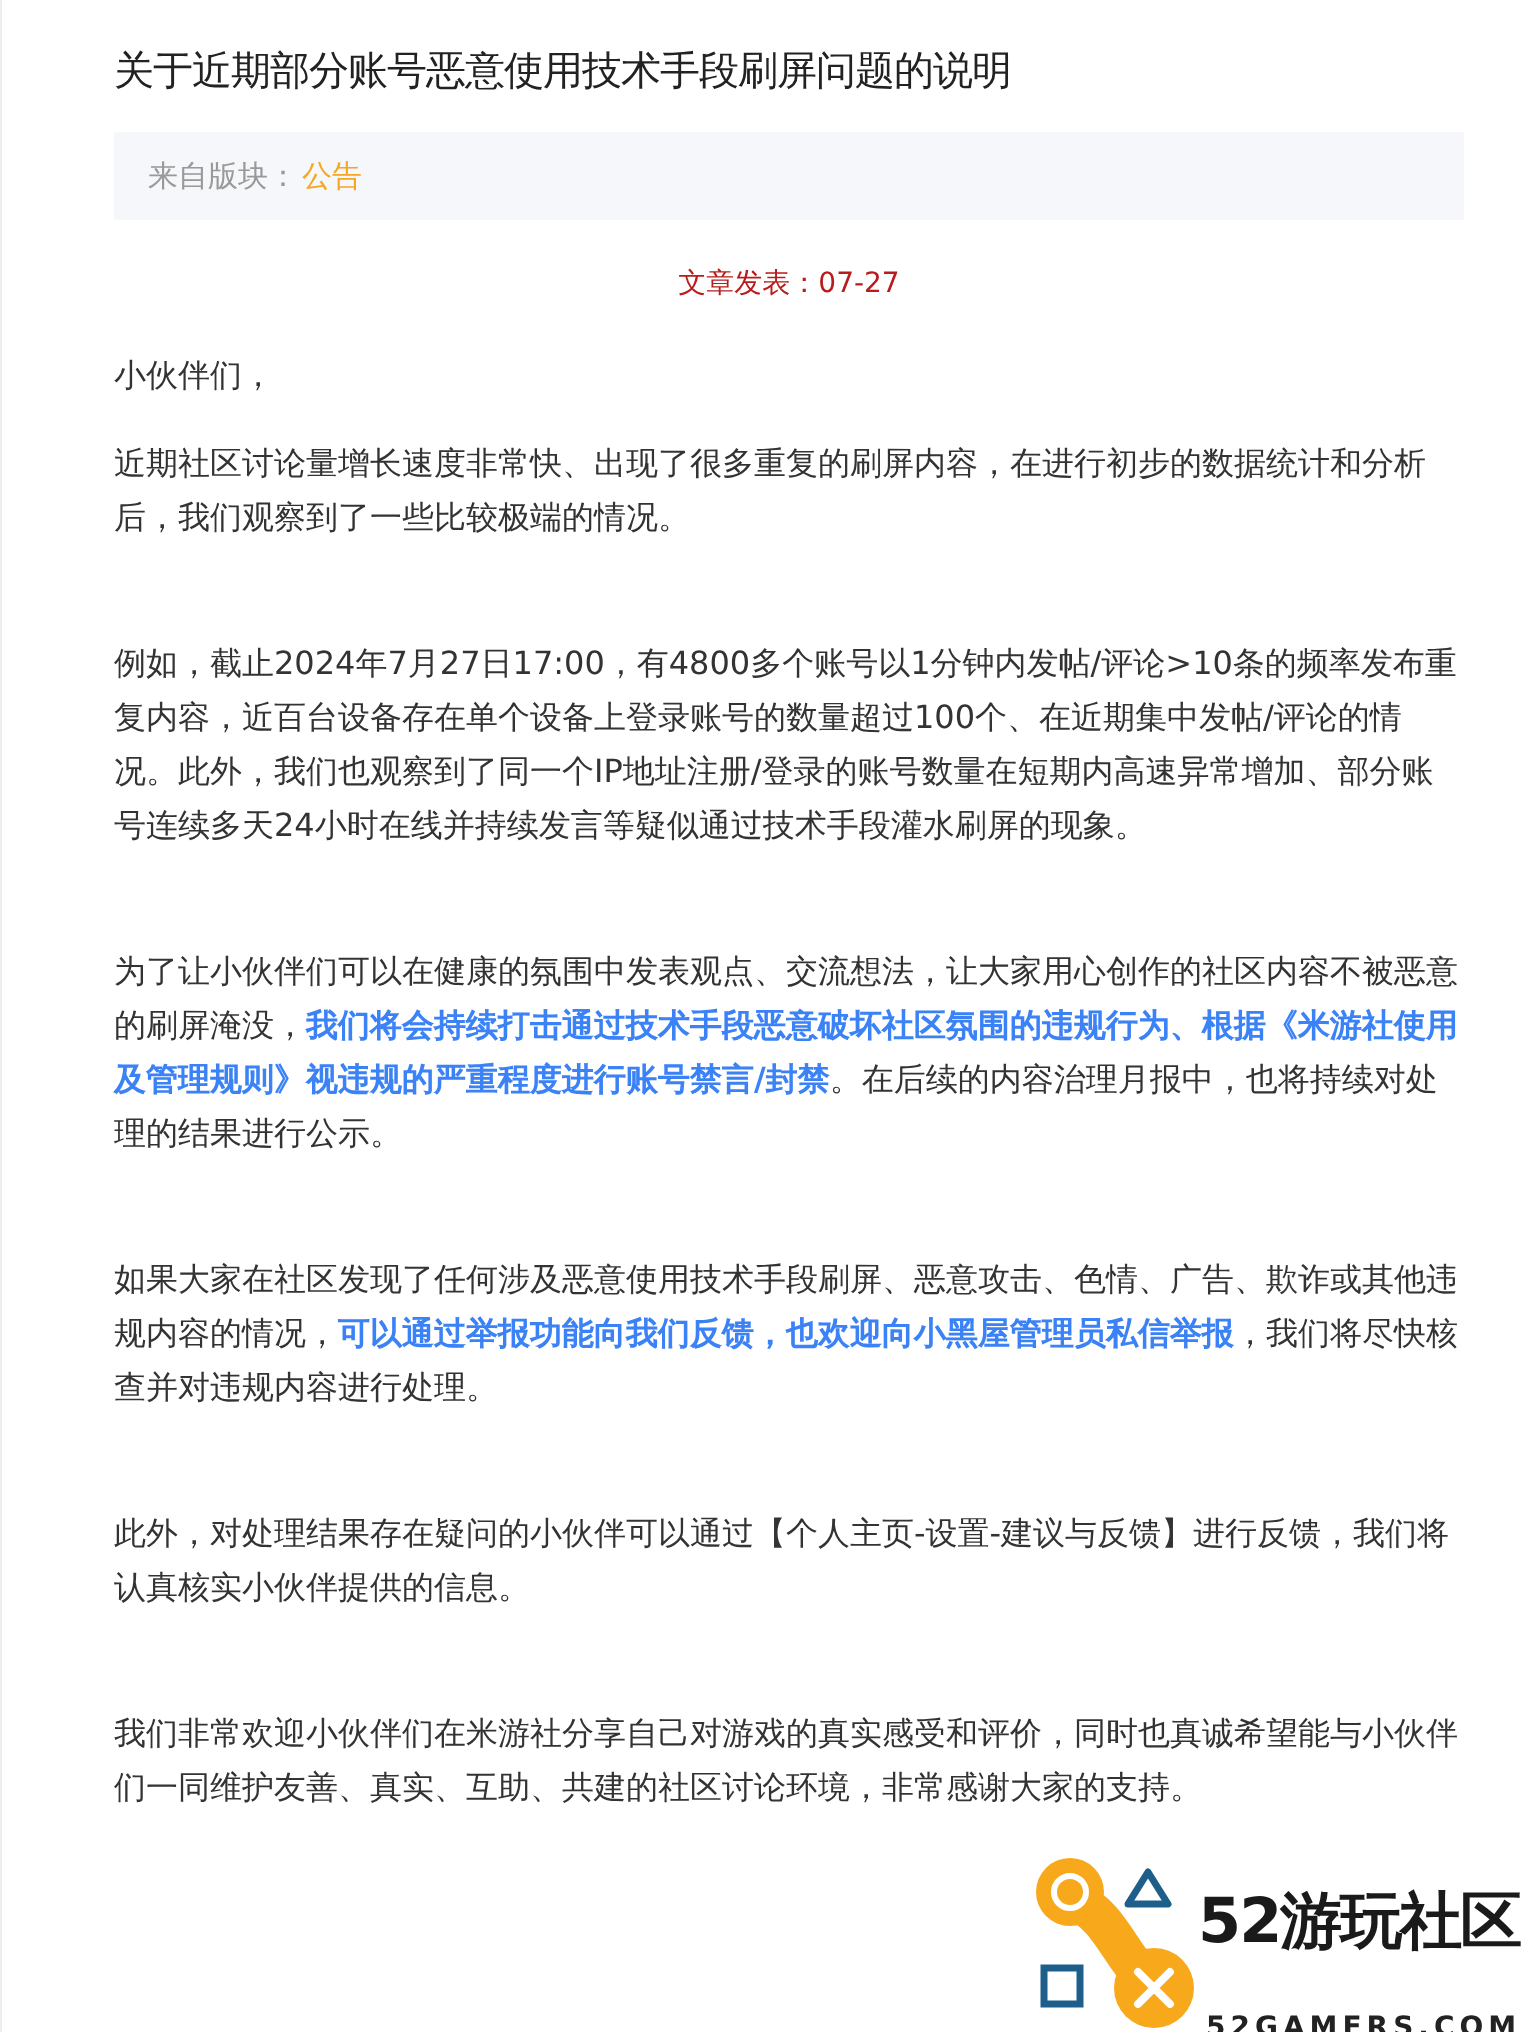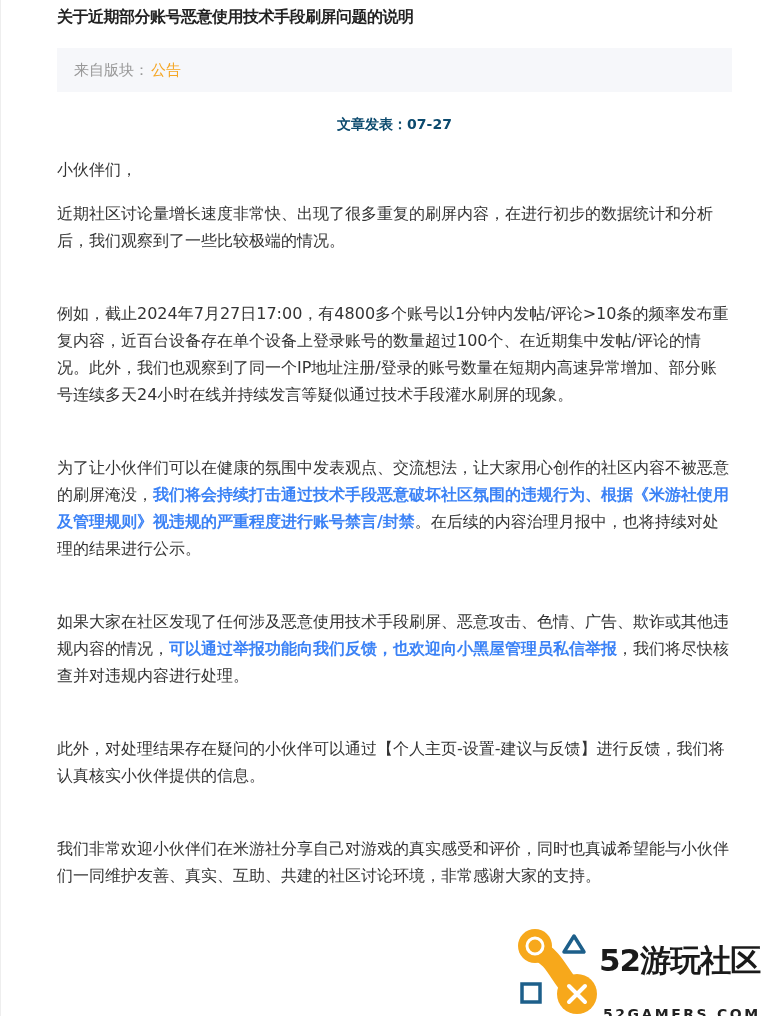"关于近期部分账号恶意使用技术手段刷屏问题的说明" .title { font-size: 16px -> 20px; font-weight: bold -> normal; padding-top: none -> 18px }
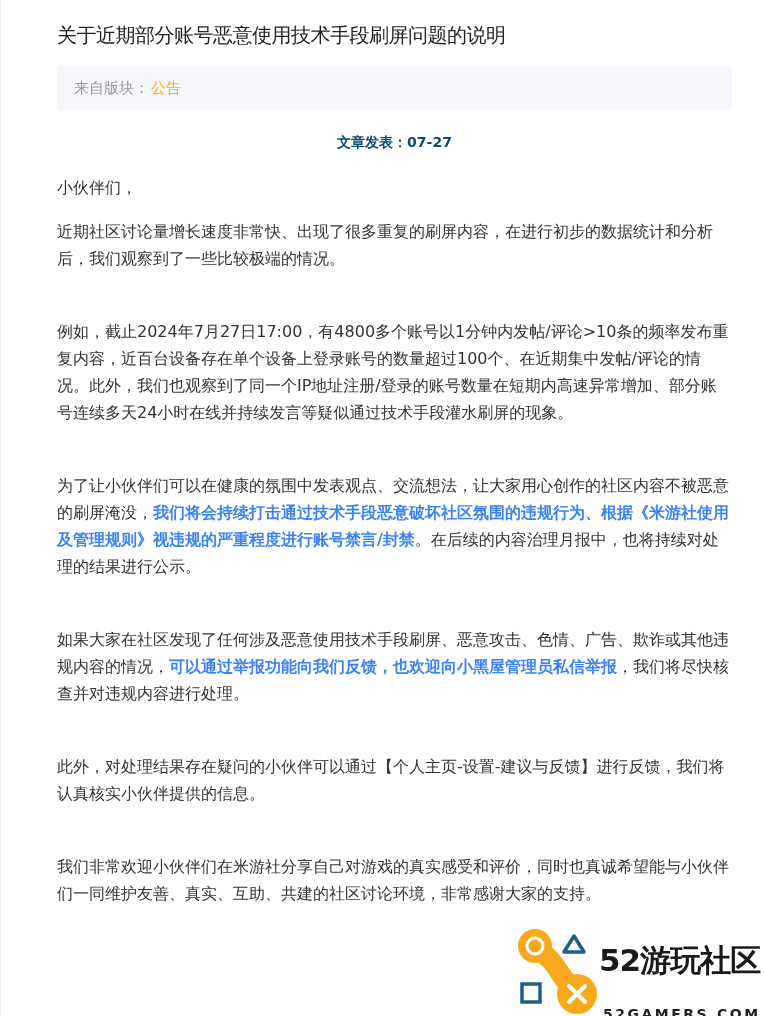"文章发表：07-27" .publish-date { color: #0c4a6e -> #b91c1c; font-weight: bold -> none }
